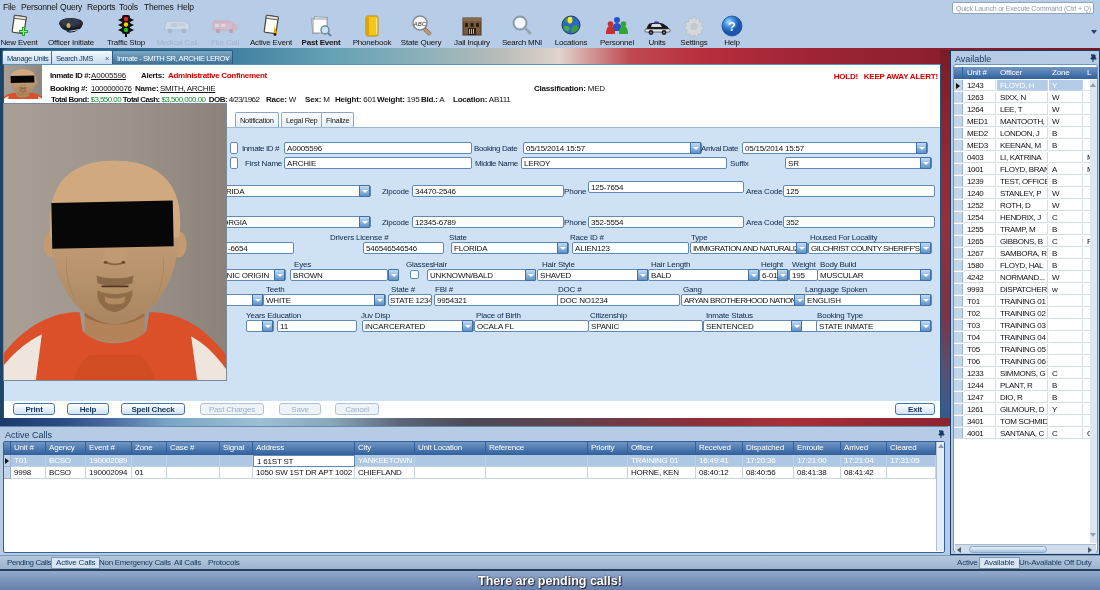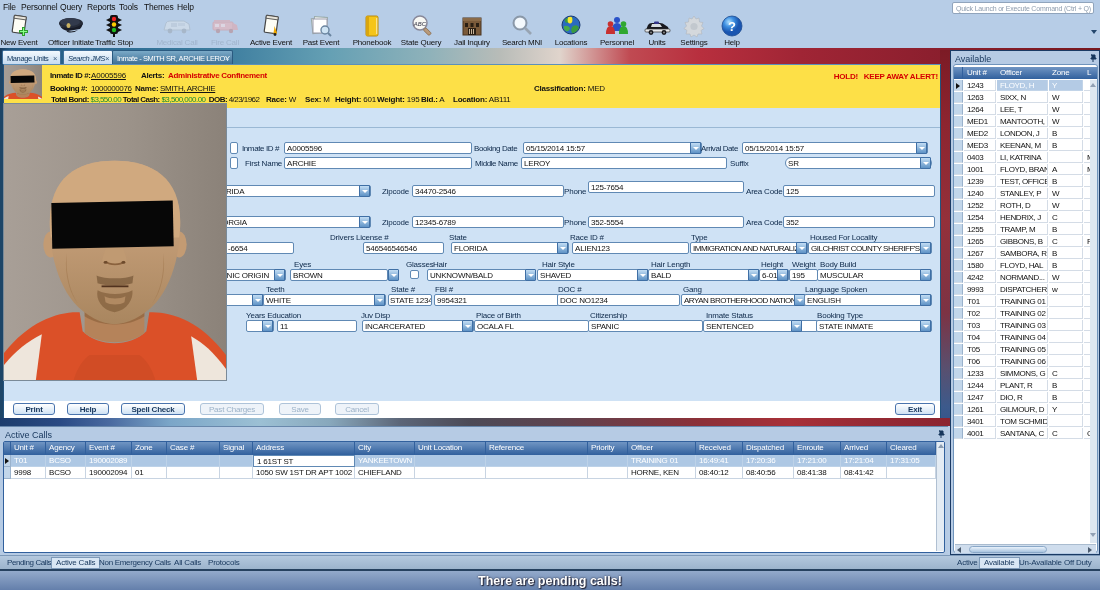"Traffic Stop" div.tbi { left: 88px -> 100px }
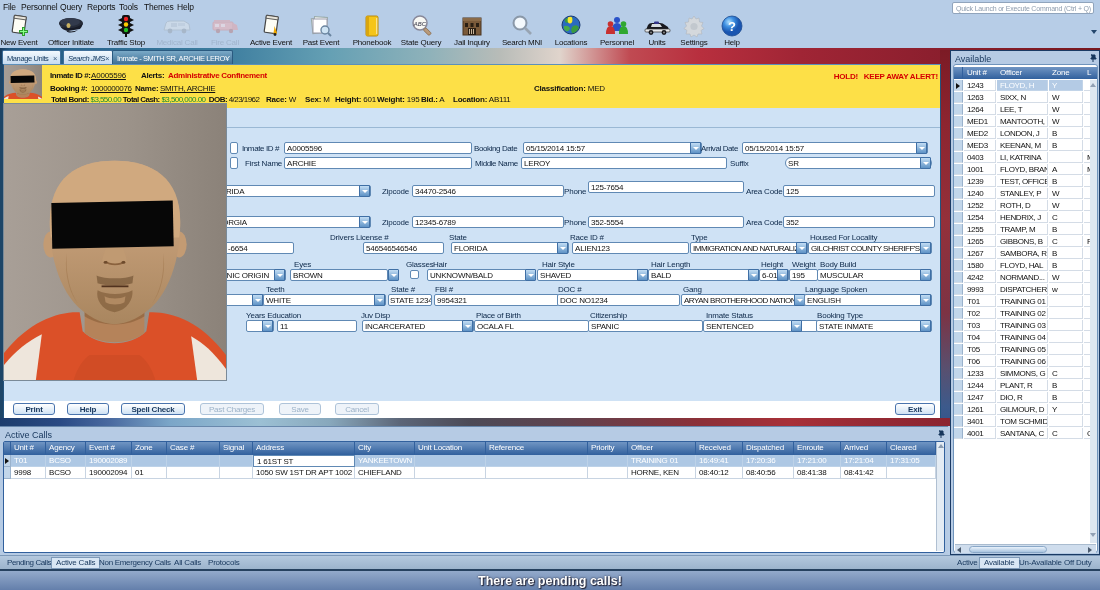"Past Event" div.tbi { font-weight: none -> bold }
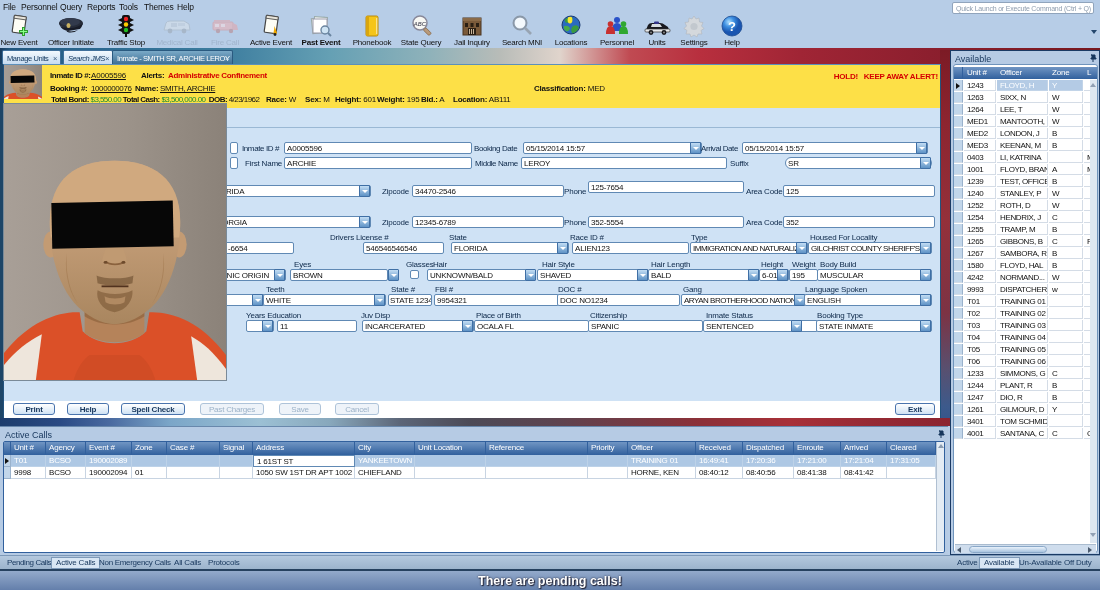"Search JMS" div.tab { font-style: italic -> none; left: 63px -> 51px; width: 50px -> 62px }
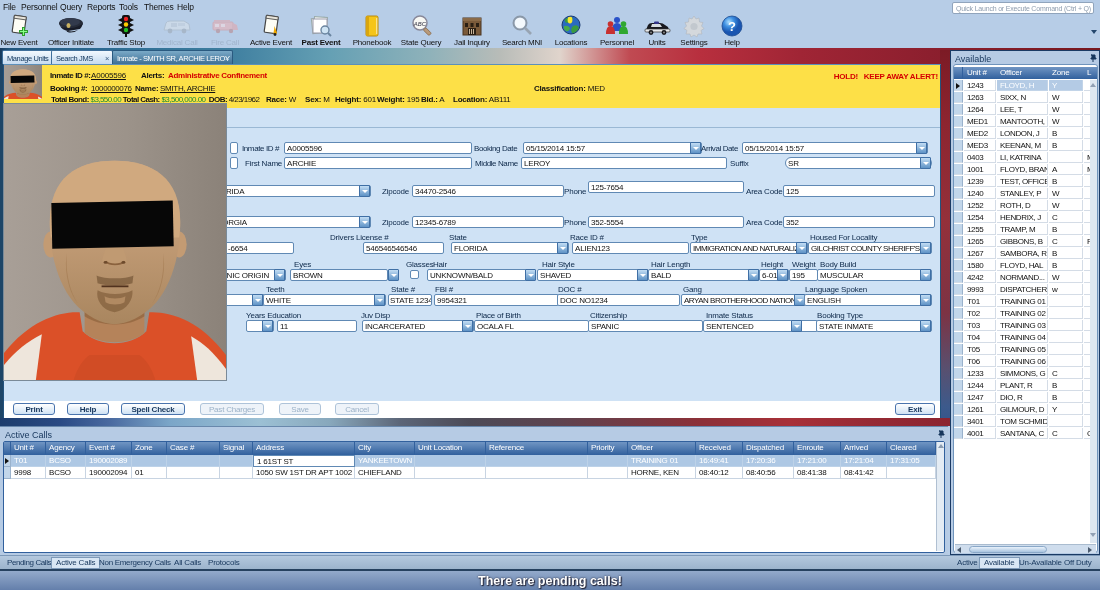"Inmate ID #:" #infobar { background: #fde047 -> #ffffff }
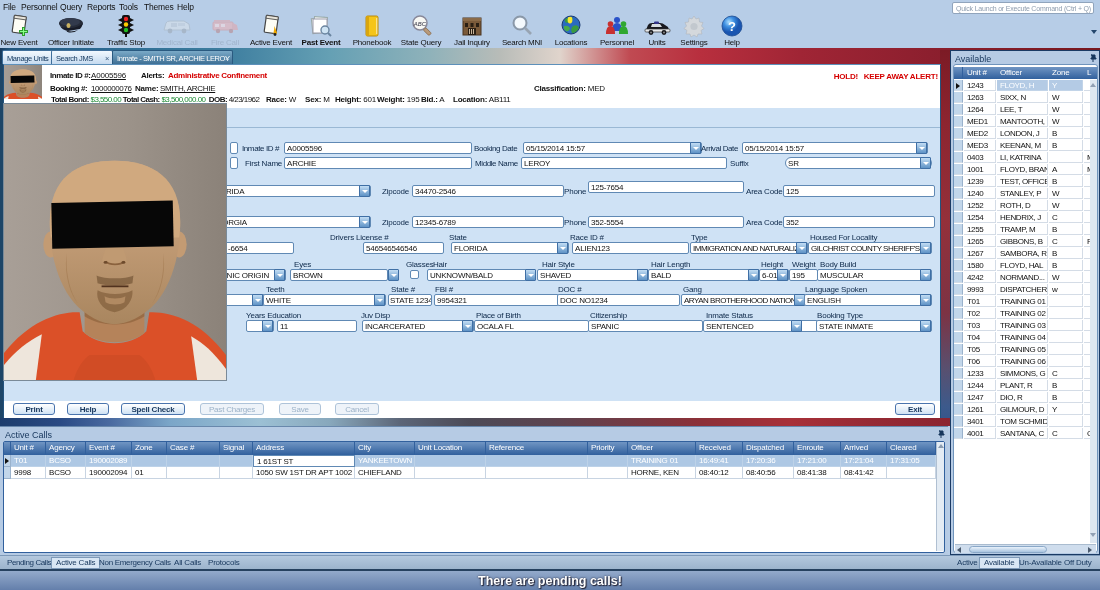"Notification" div.abs { html: none -> <div> <div>Notification</div> <div>Legal Rep</div> <div>Finalize</div> </div> }
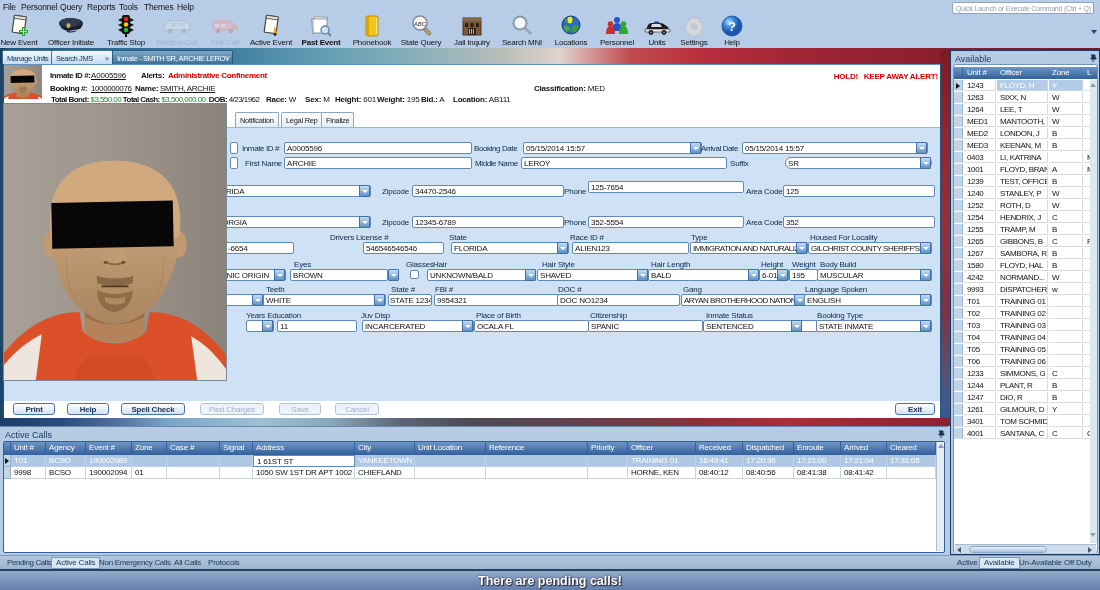"SR" div.fld { border-radius: 6px -> none }
